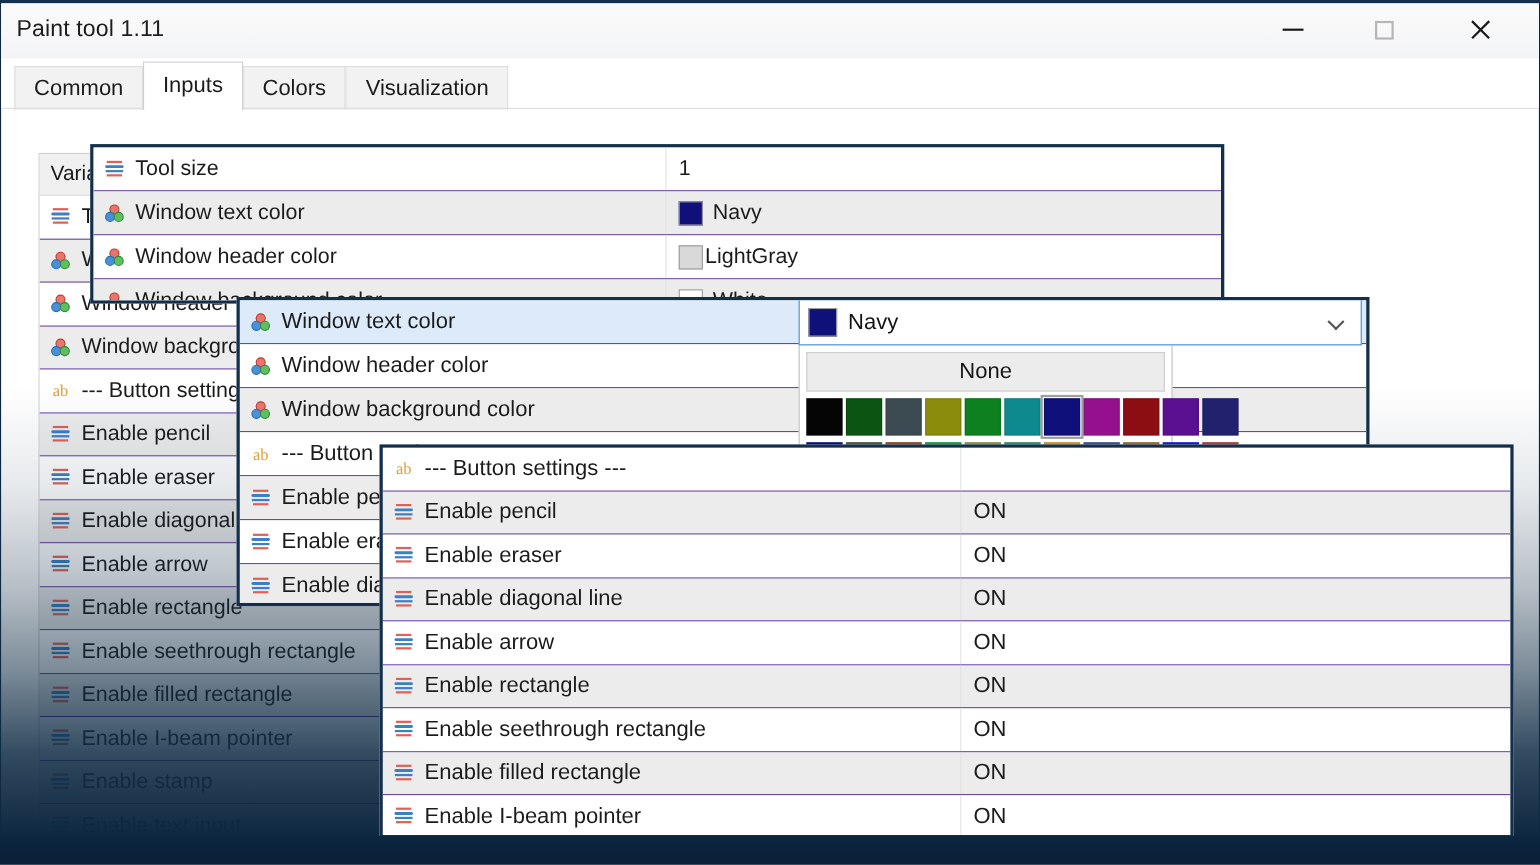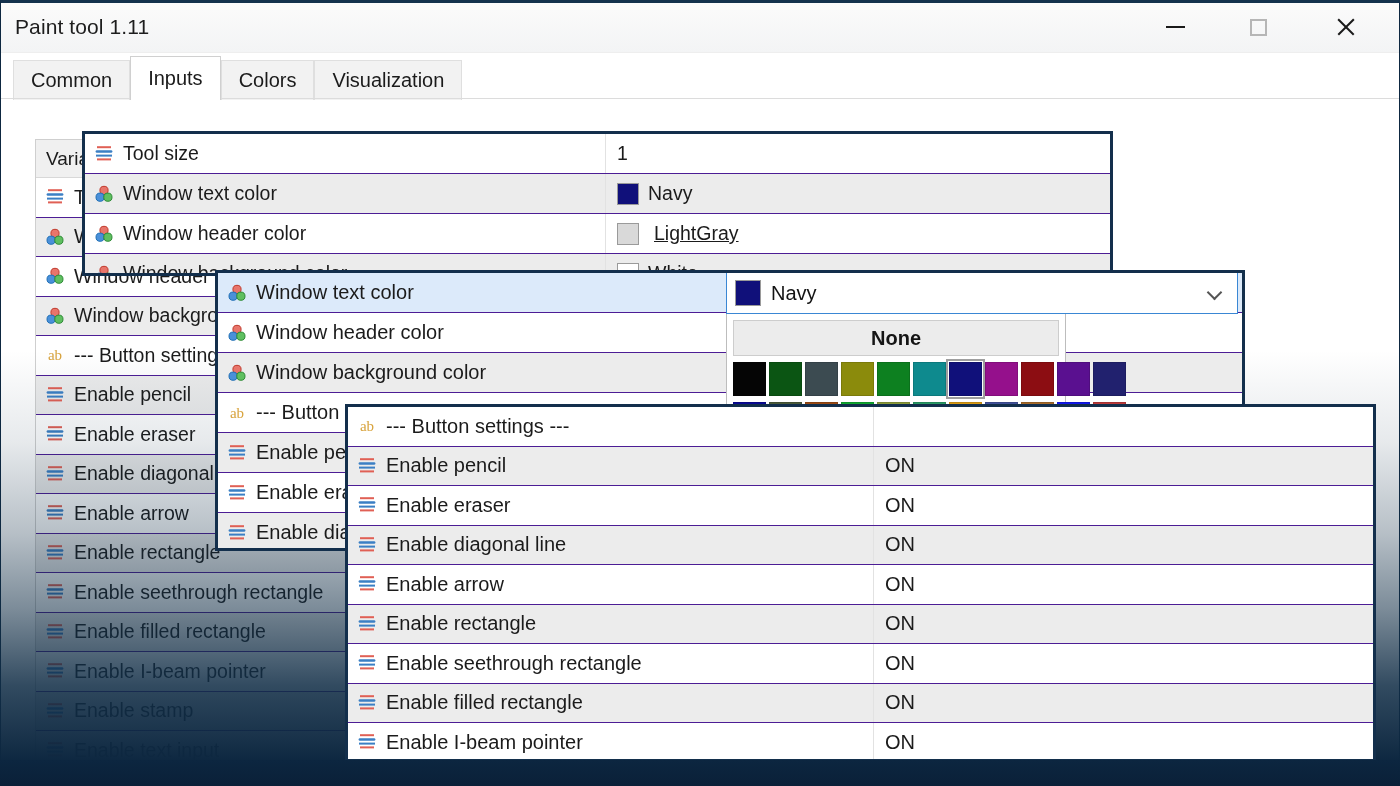"LightGray" span { margin-left: 15px -> 2px; text-decoration: underline -> none }
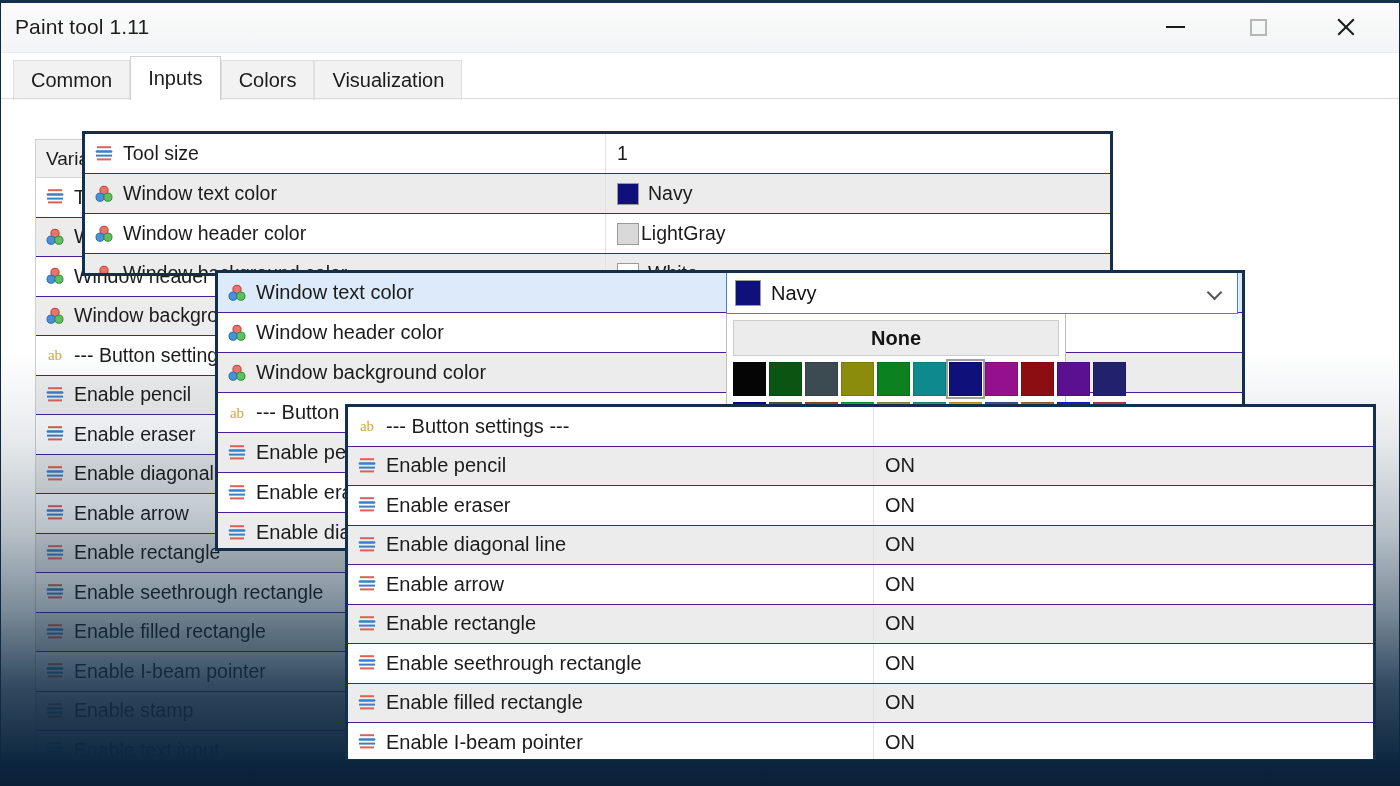"None" #combo-list { font-weight: bold -> none }
